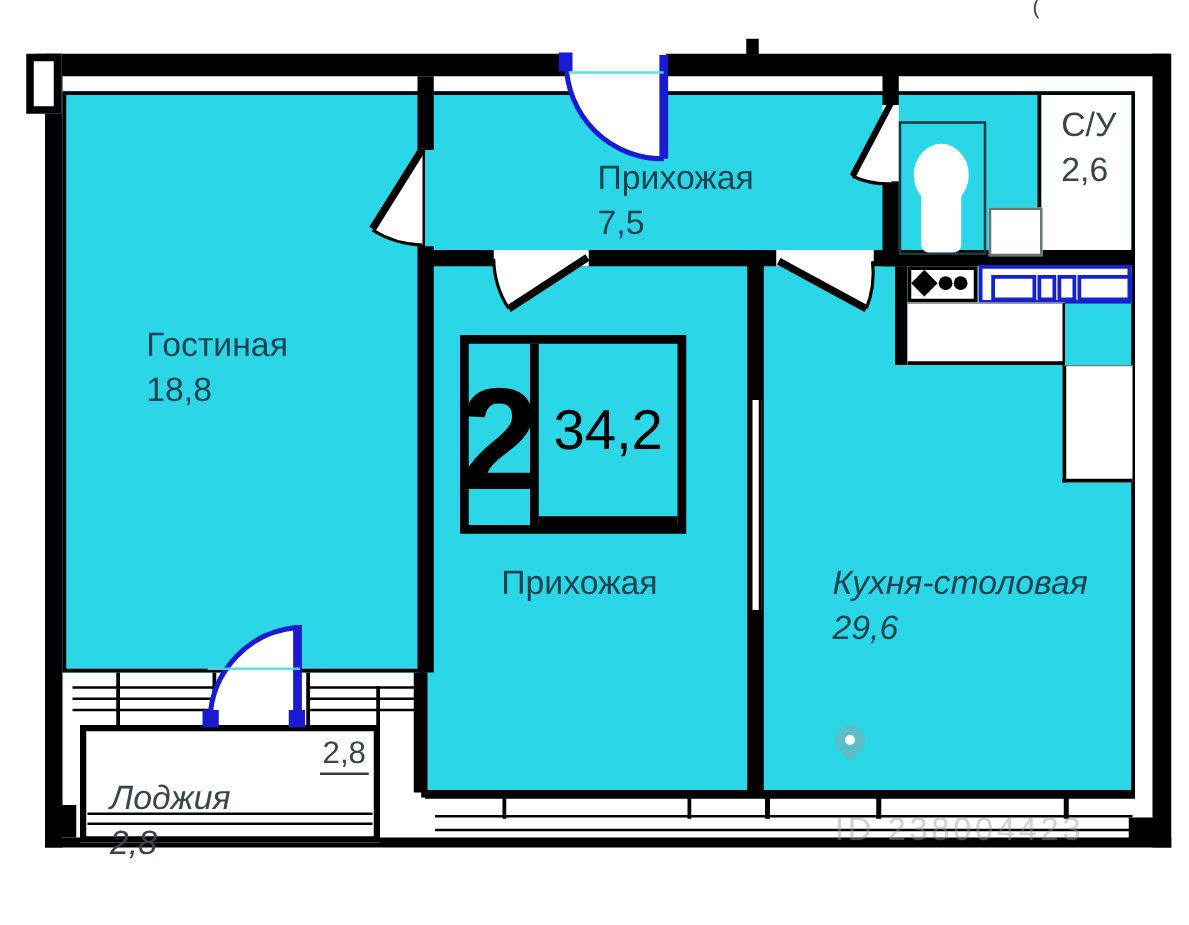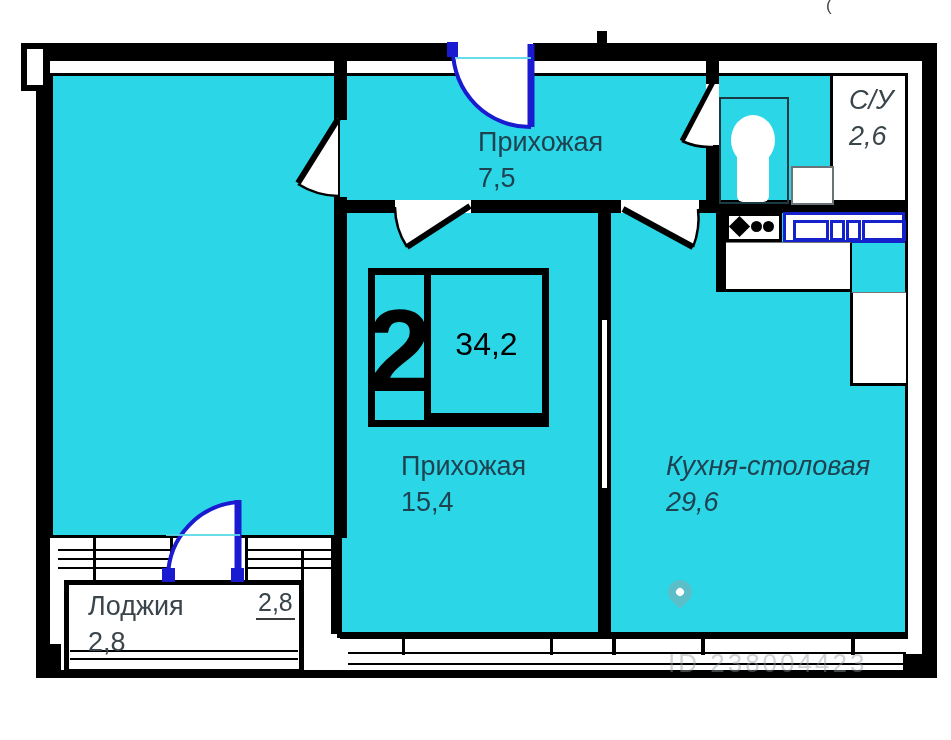"С/У" div.lbl { font-style: italic -> none }
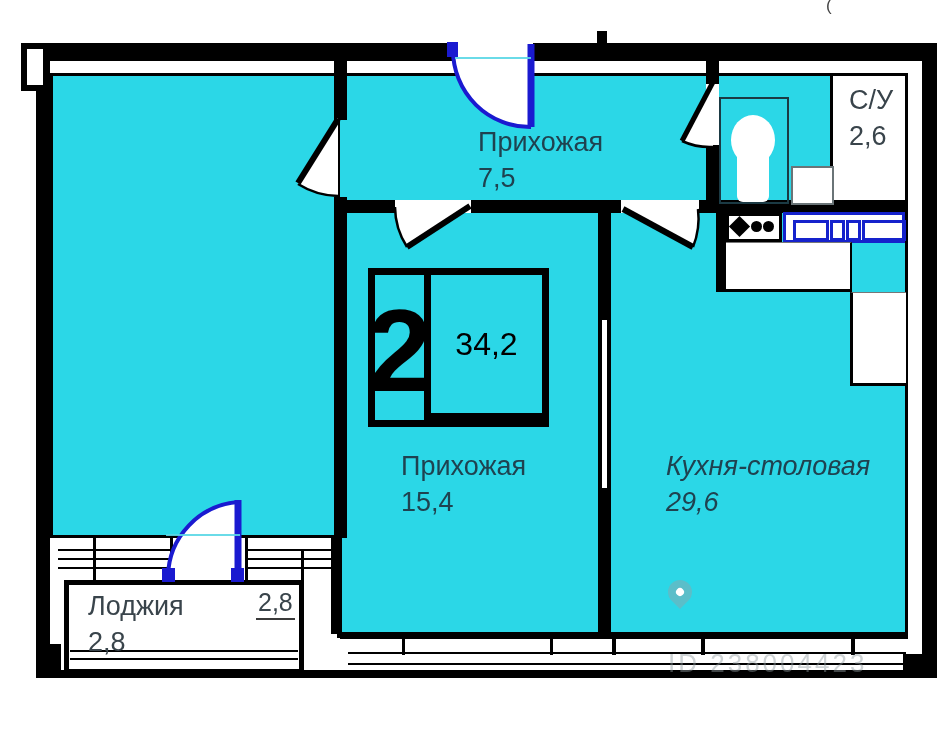"Гостиная" div.lbl { html: none -> <div> <div>Гостиная</div> <div>18,8</div> </div> }
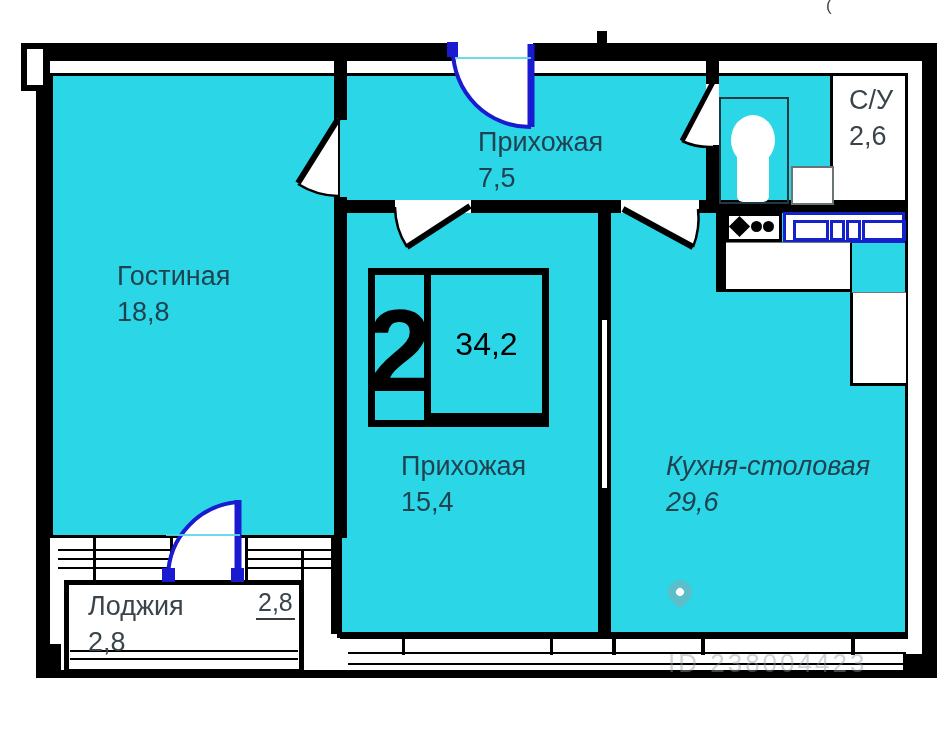"34,2" .badge-cell { font-size: 32px -> 45px }
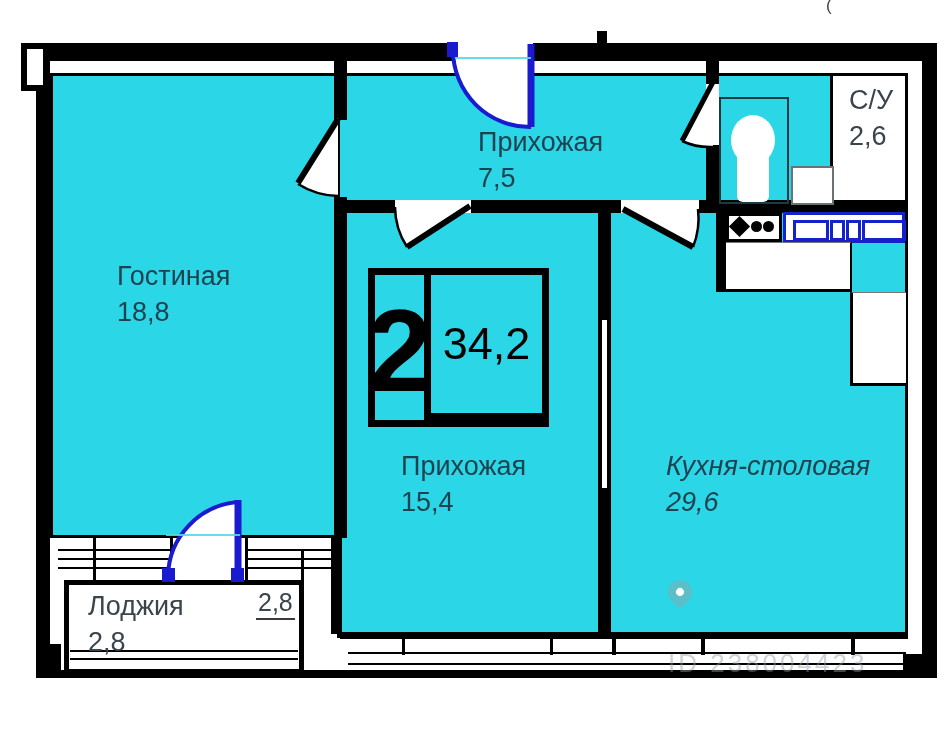"15,4" div { html: <div>15,4</div> -> none }
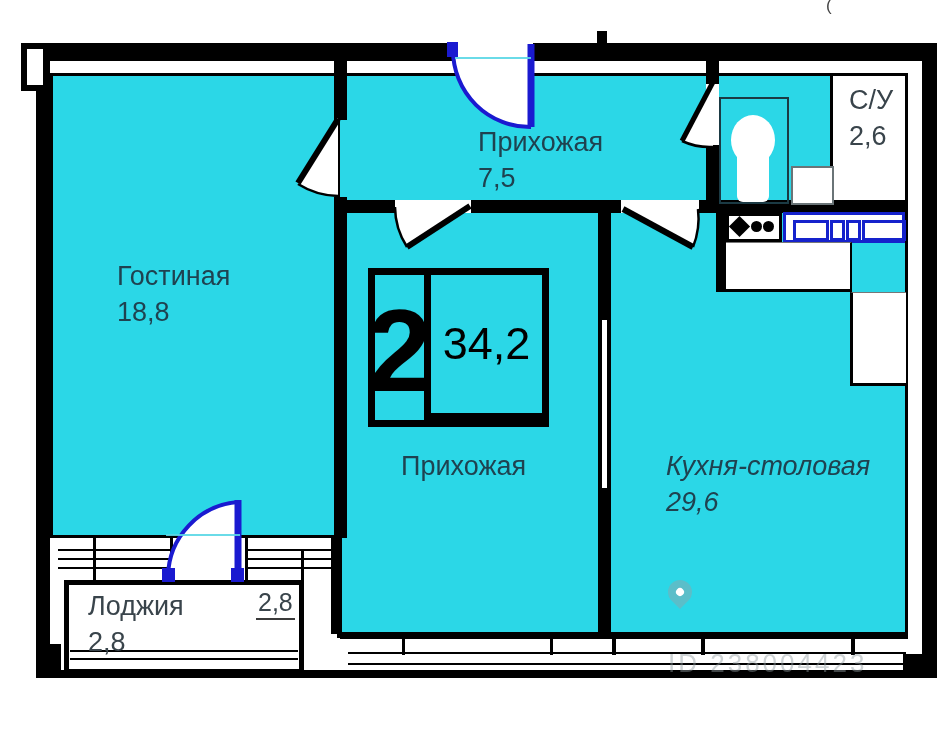"Лоджия" div.lbl { font-style: none -> italic; top: 588px -> 620px }
